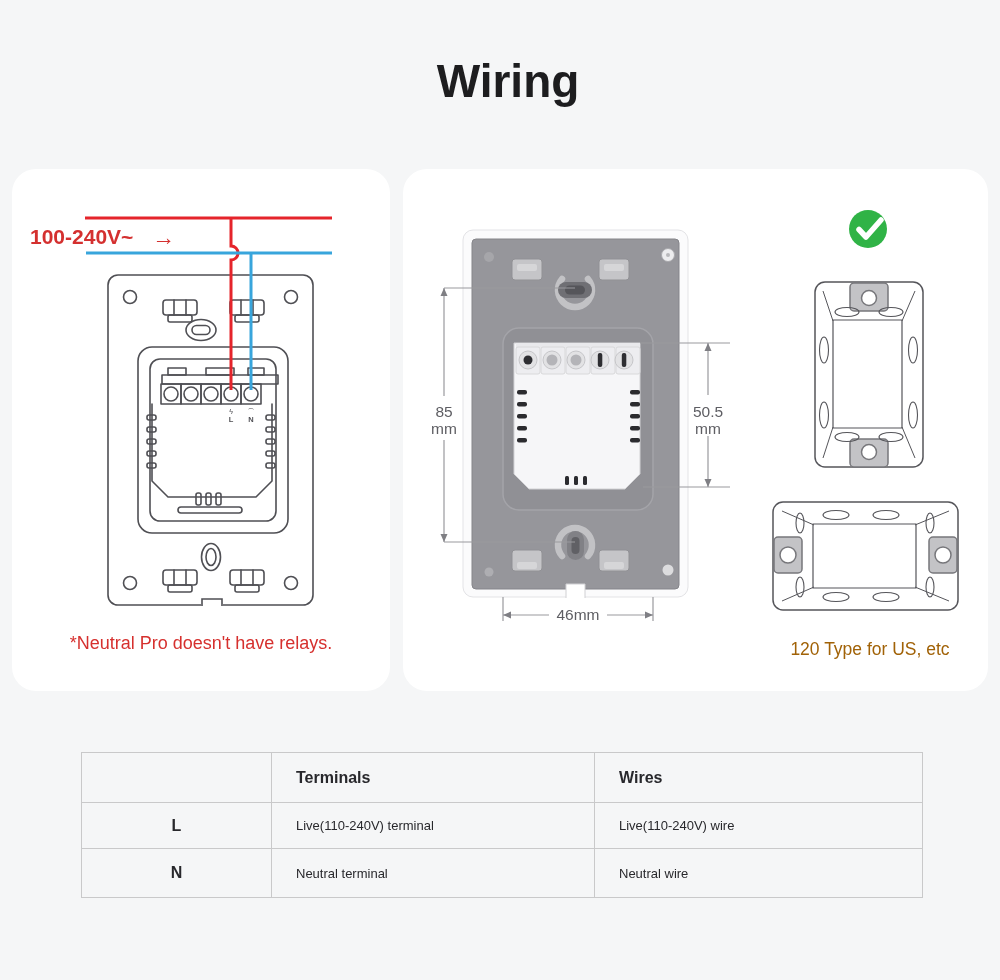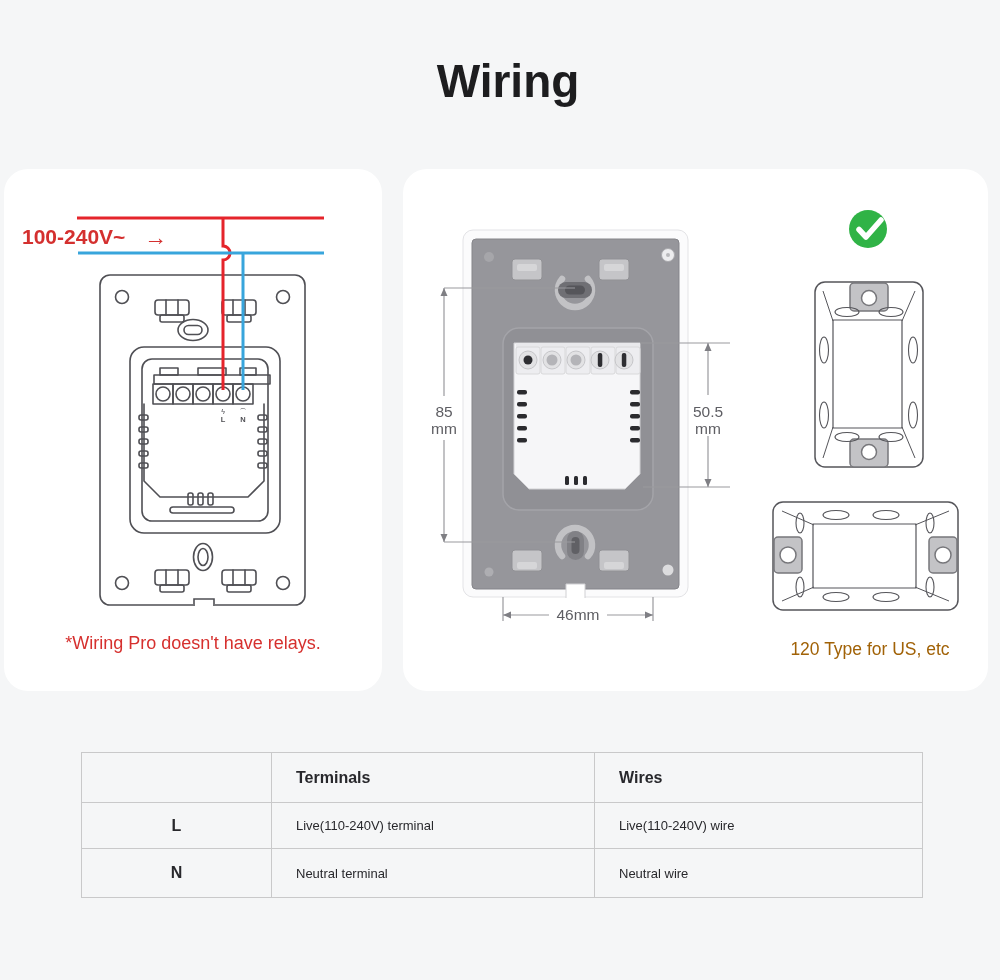"100-240V~" .card-left { left: 4px -> 12px }
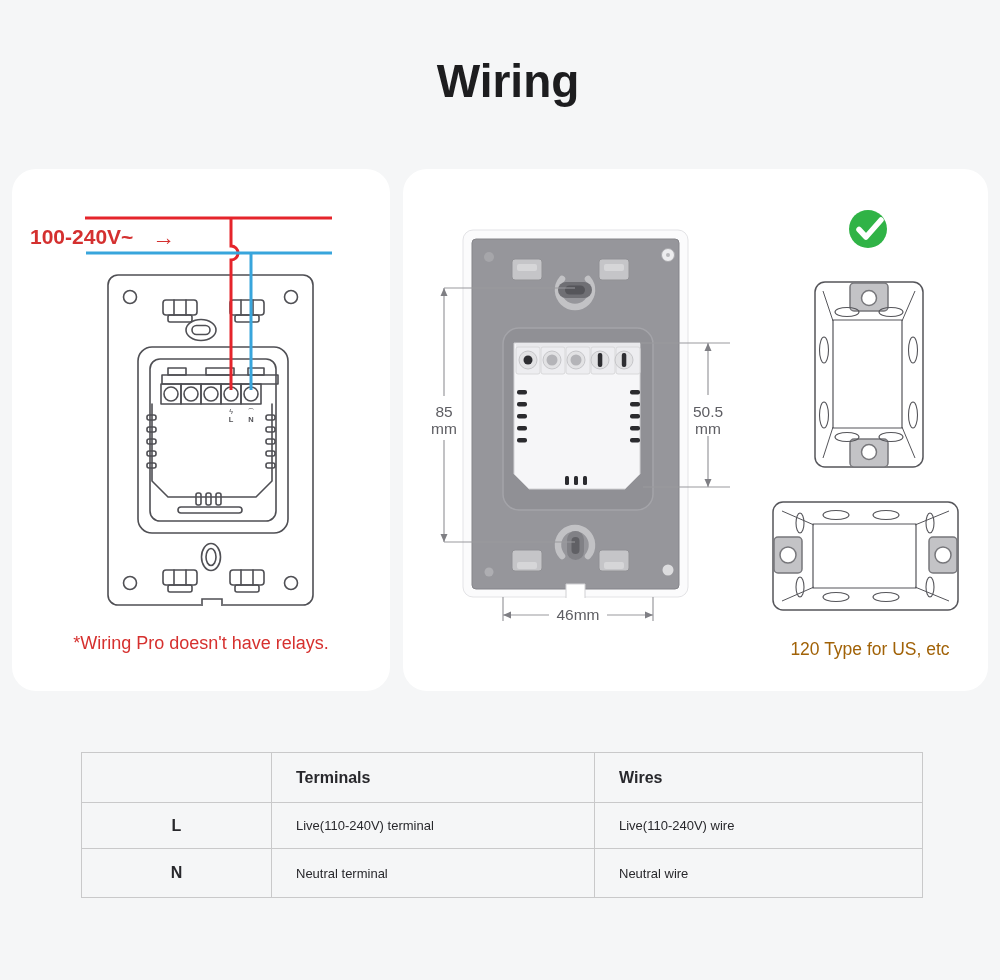"*Wiring Pro doesn't have relays." div.relay-note { text: Wiring -> Neutral }
